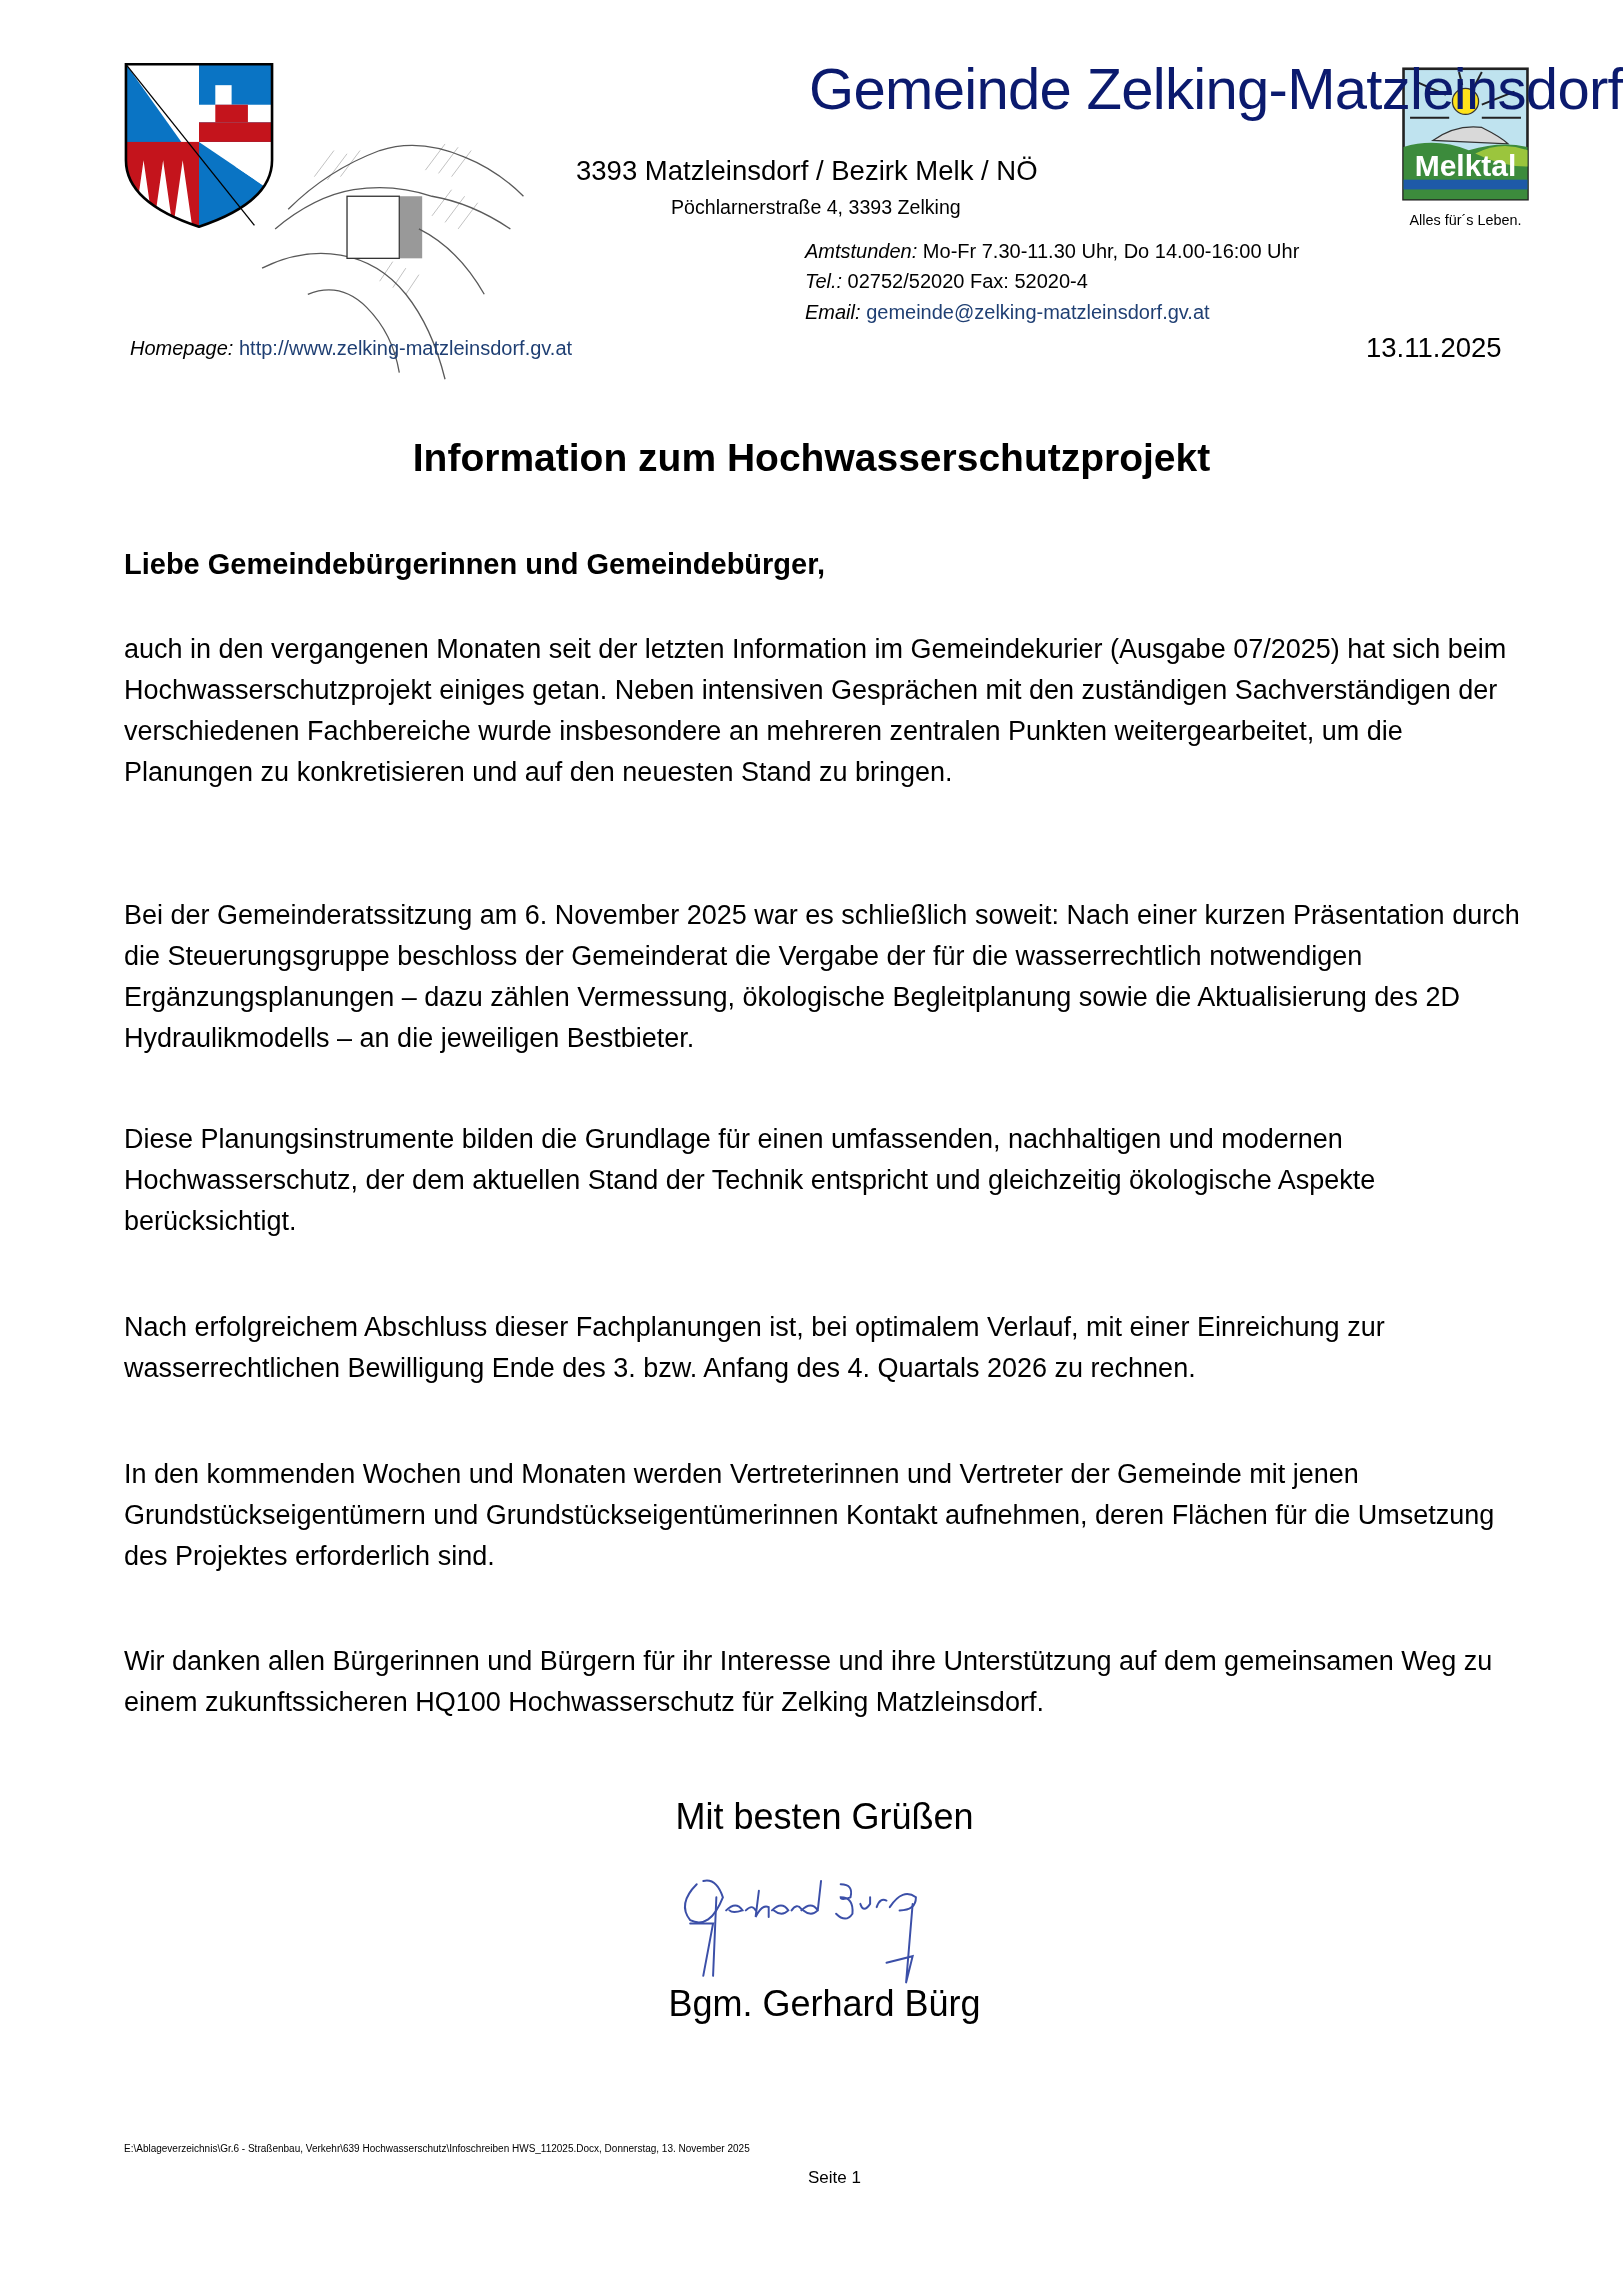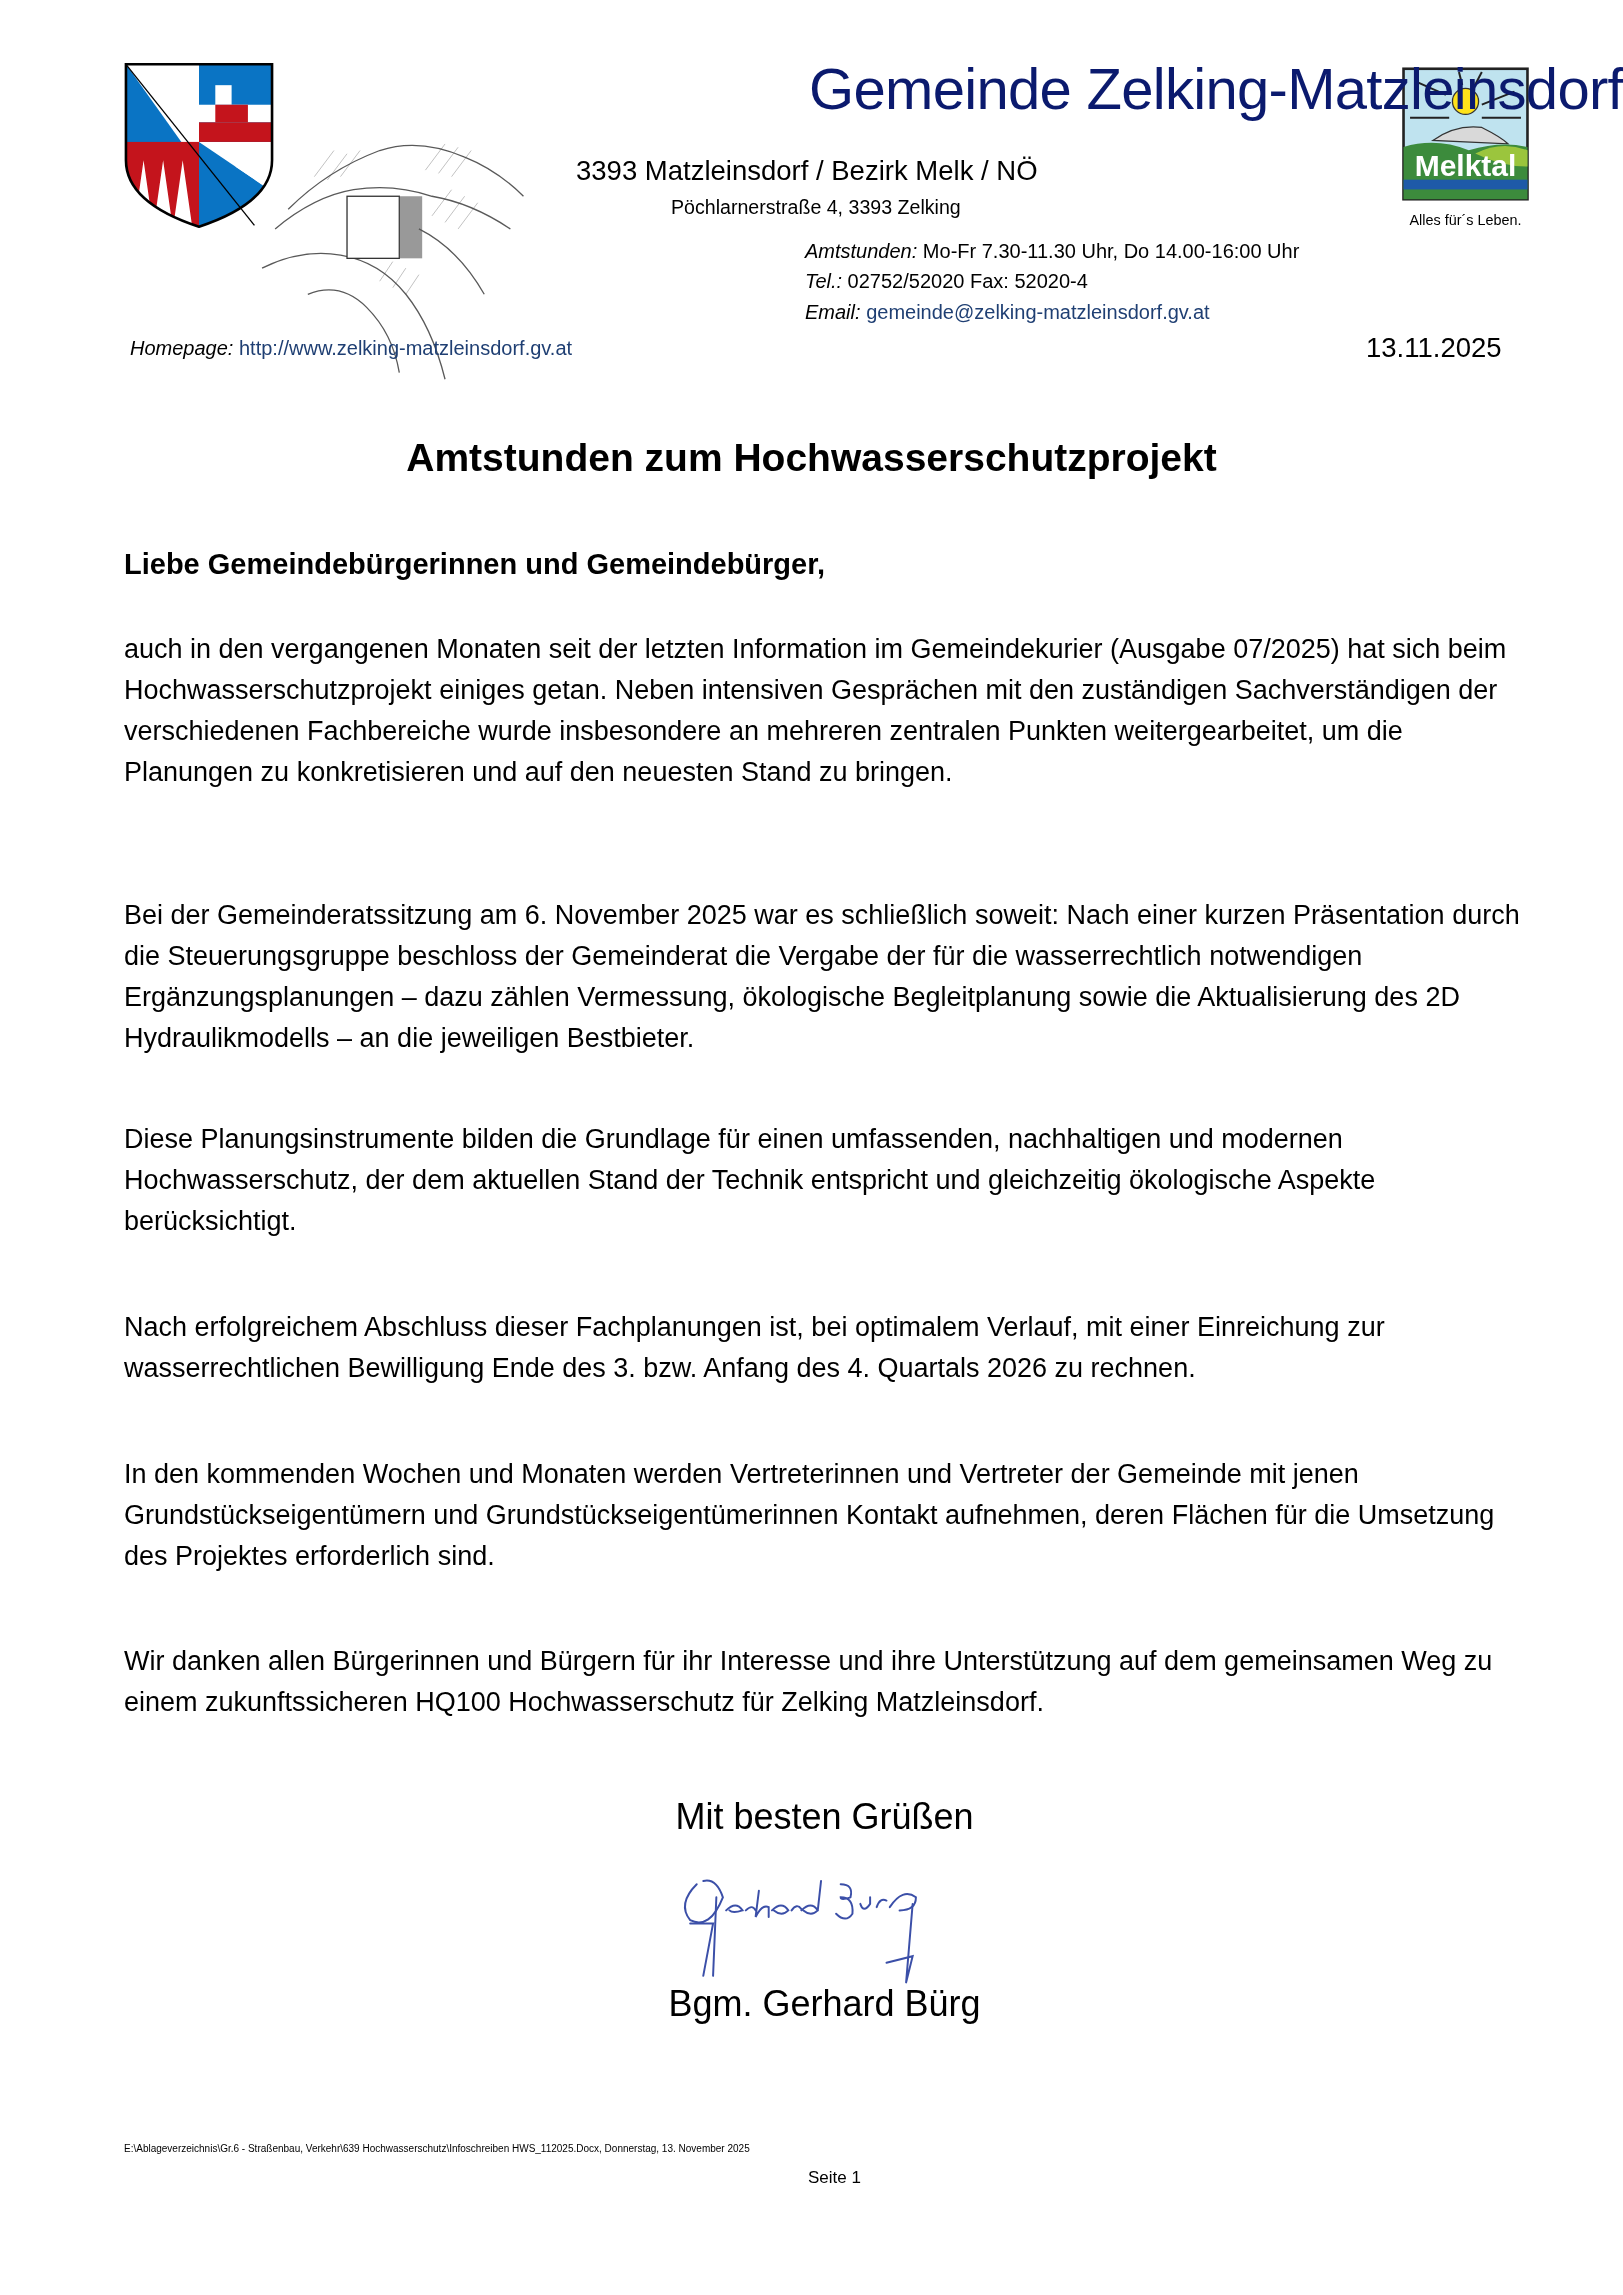"Amtstunden zum Hochwasserschutzprojekt" div.abs { text: Amtstunden -> Information }
